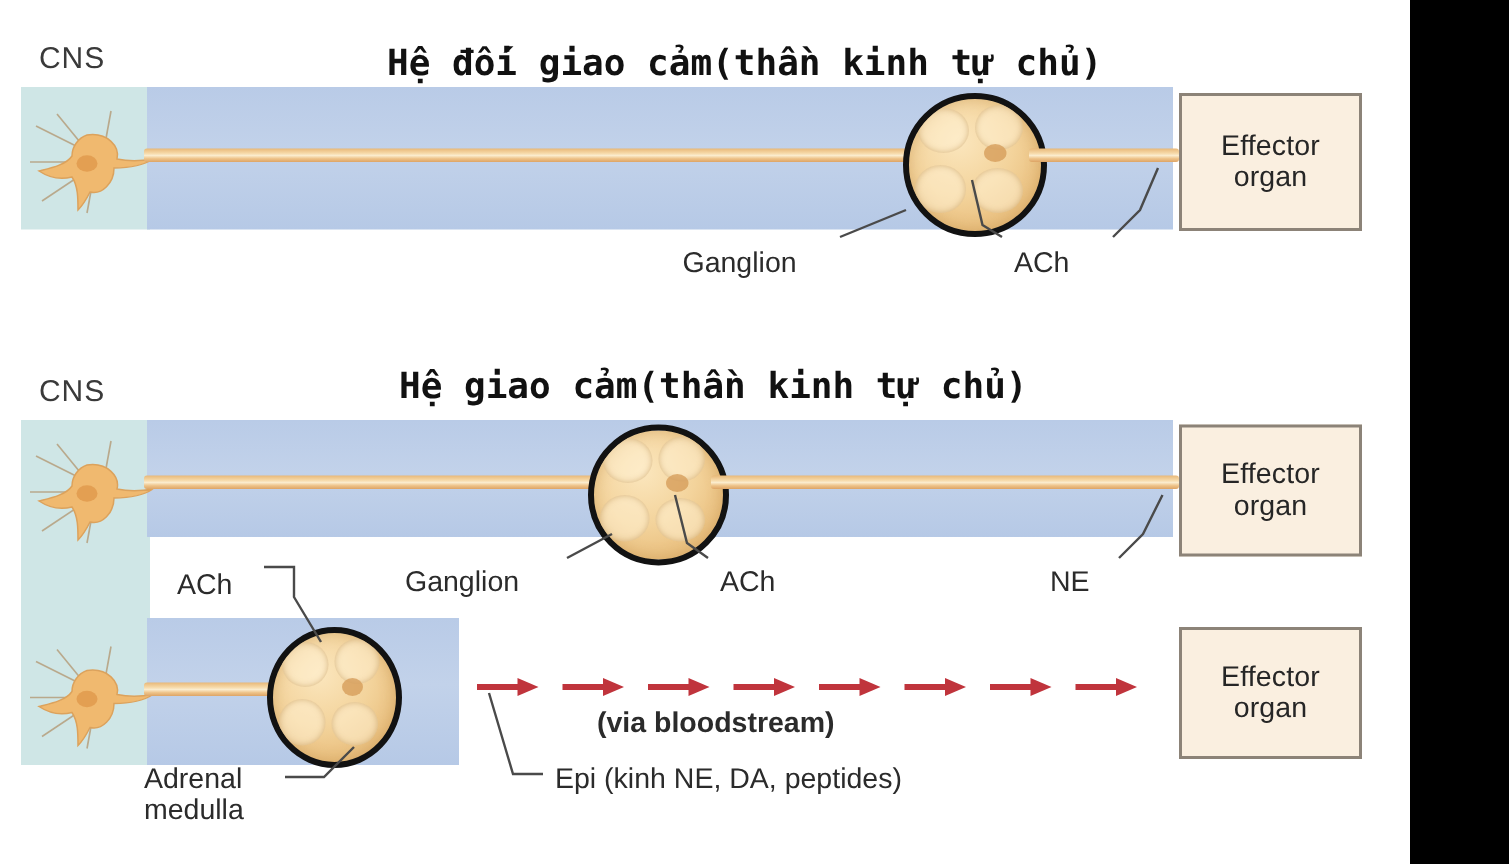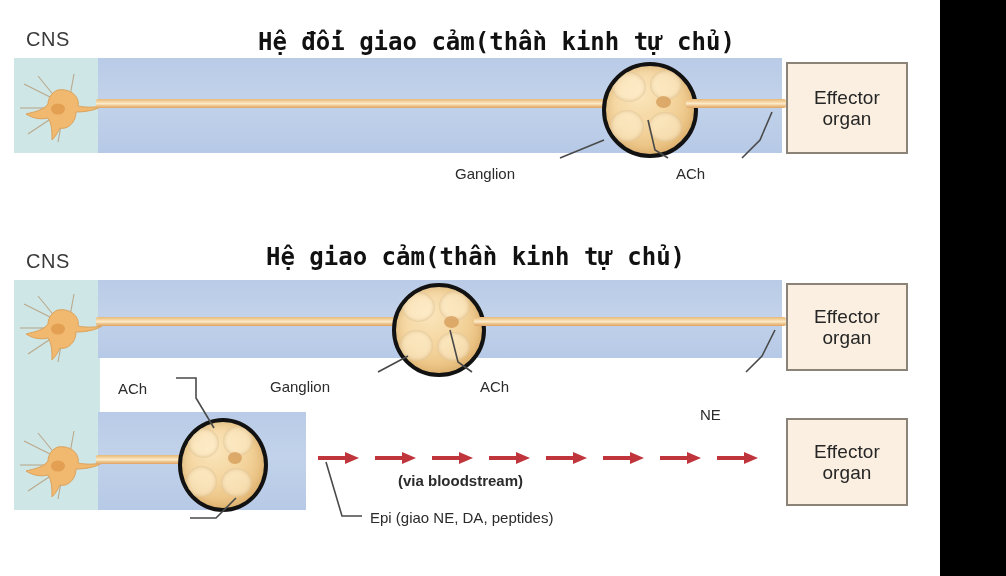"Ganglion" .lbl { font-size: 15px -> 19px }
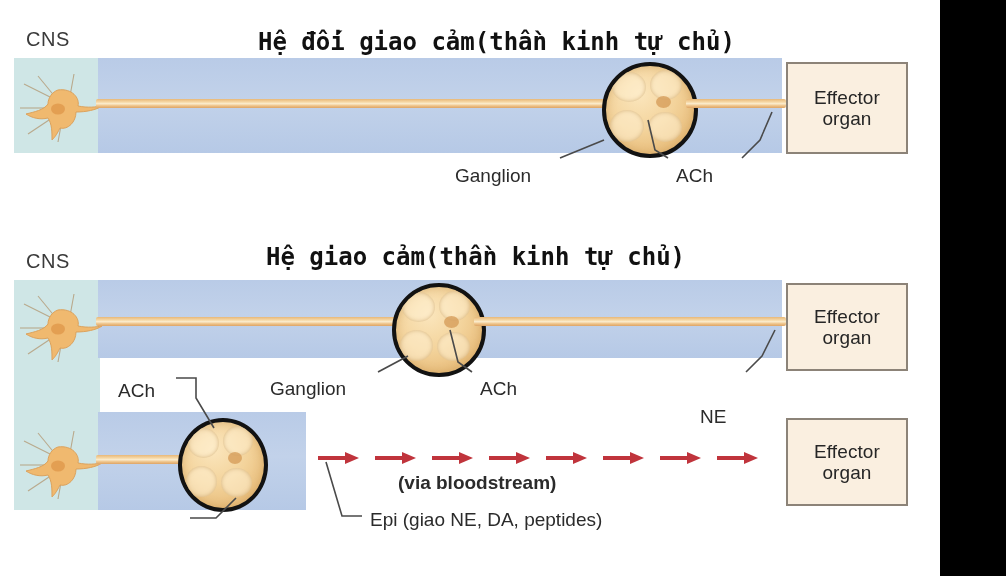"NE" div.lbl { margin-top: 28px -> none }
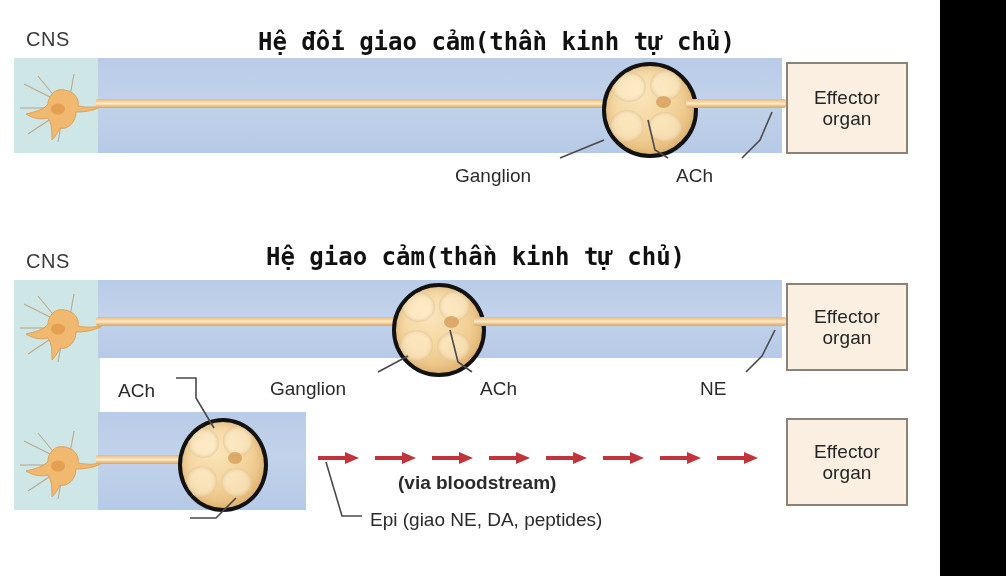"Adrenal" div.lbl2 { html: none -> <div> <span>Adrenal</span><br> <span>medulla</span> </div> }
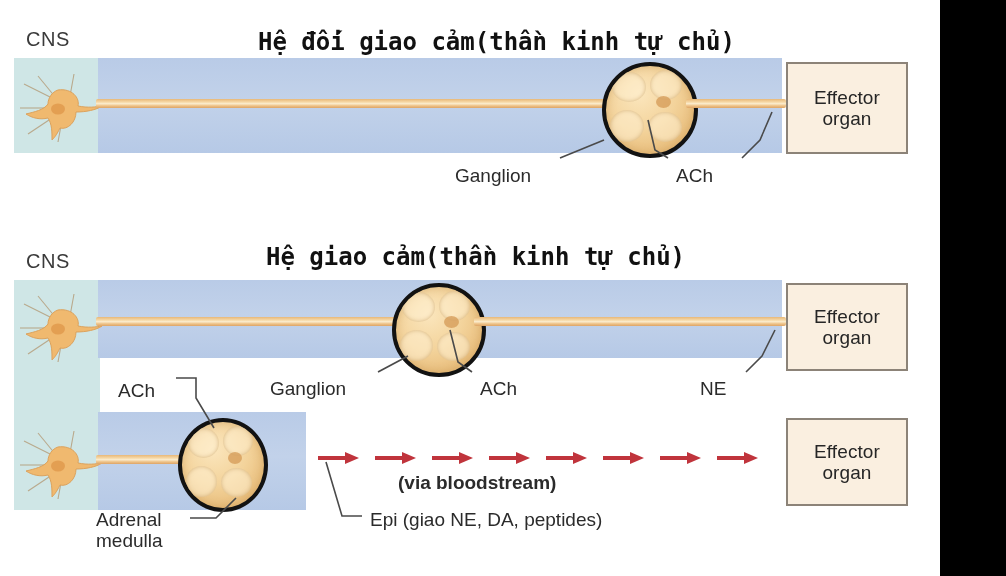"Epi (giao NE, DA, peptides)" div.lbl { text: giao -> kinh }
